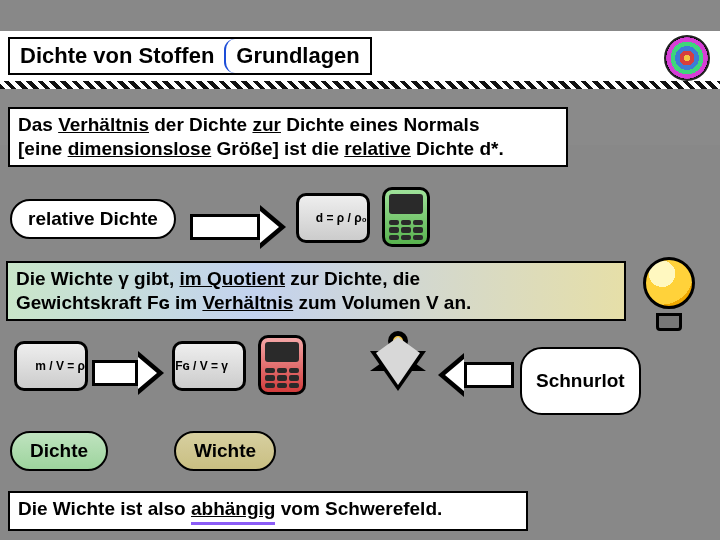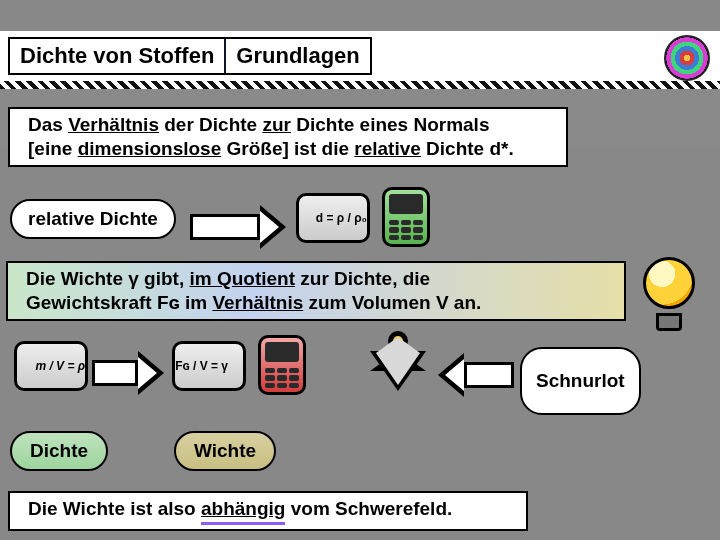"Grundlagen" .title-pill .cell + .cell { border-left: 2px solid #0f172a -> 2px solid #1d4ed8; border-radius: none -> 11px }
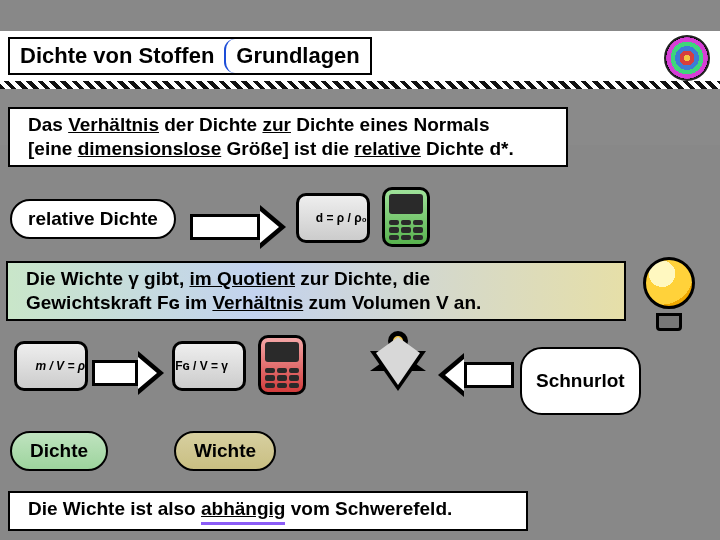"Das Verhältnis der Dichte zur" .txt { padding: 4px 18px -> 4px 8px }
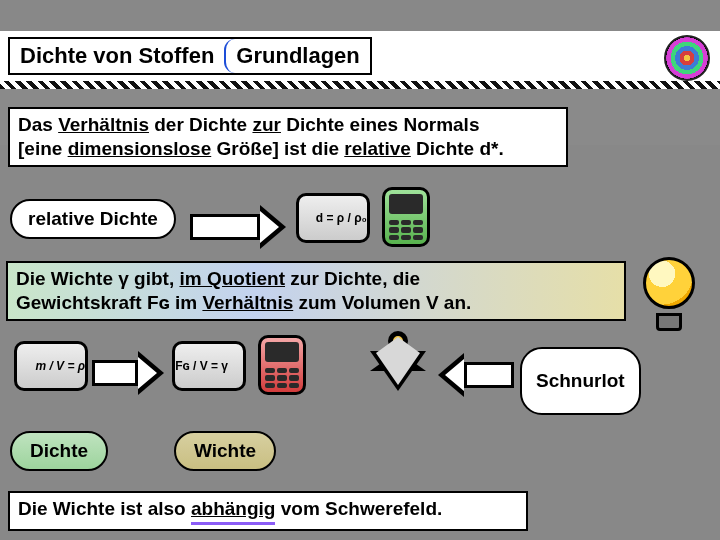"m / V = ρ" div.formula { font-style: italic -> none }
